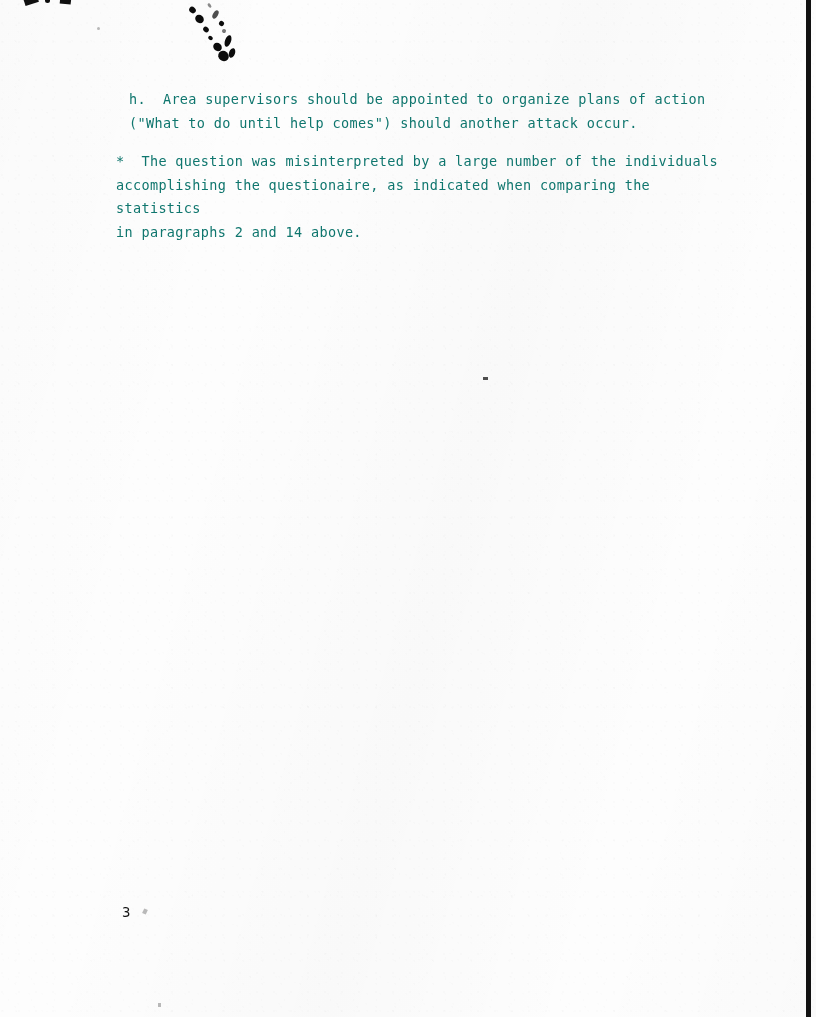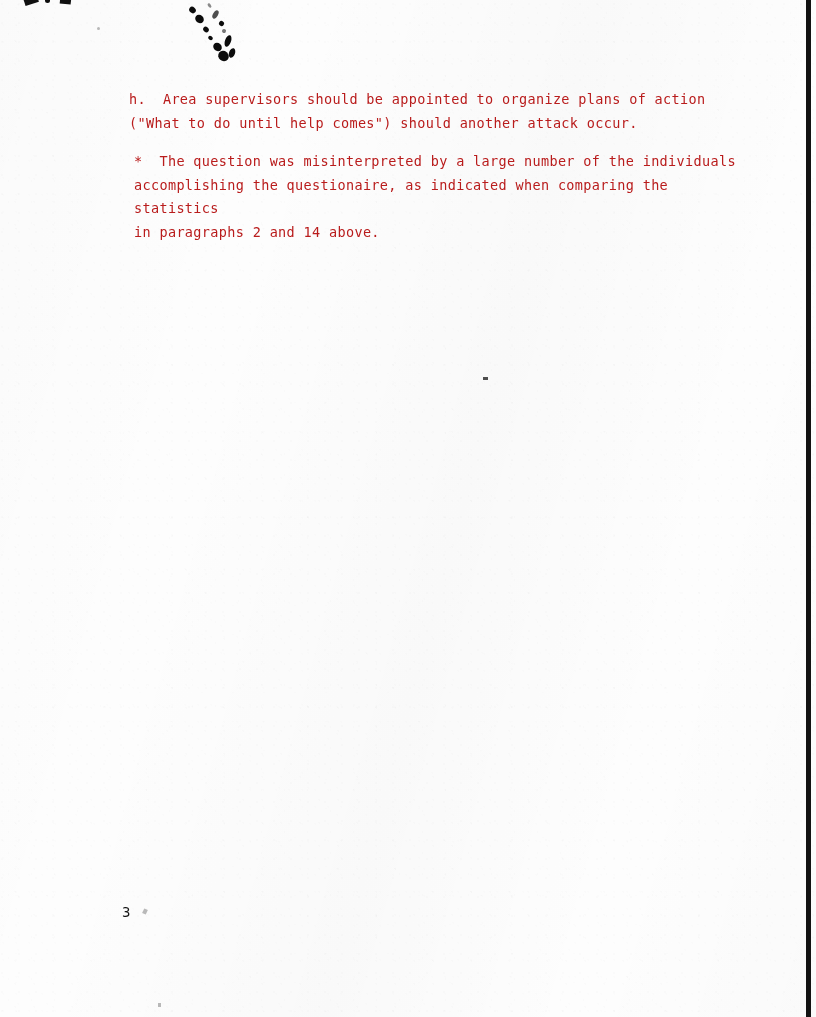"h. Area supervisors should be" .text-block { color: #b91c1c -> #0f766e }
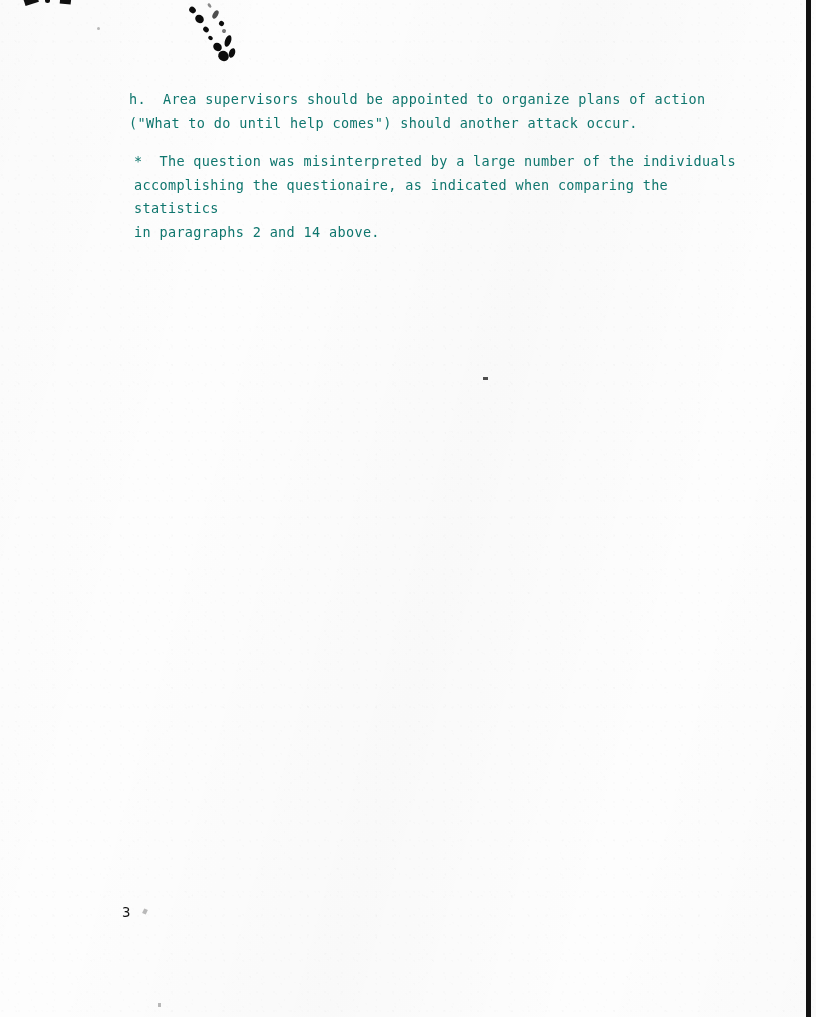"* The question was misinterpreted" #footnote { left: 134px -> 116px }
